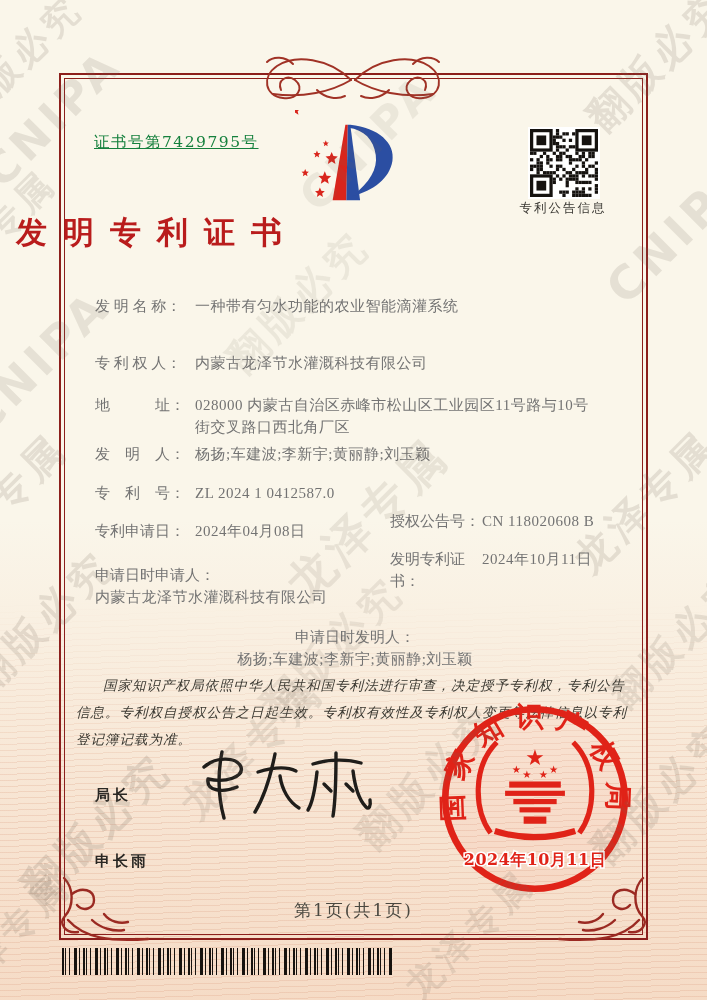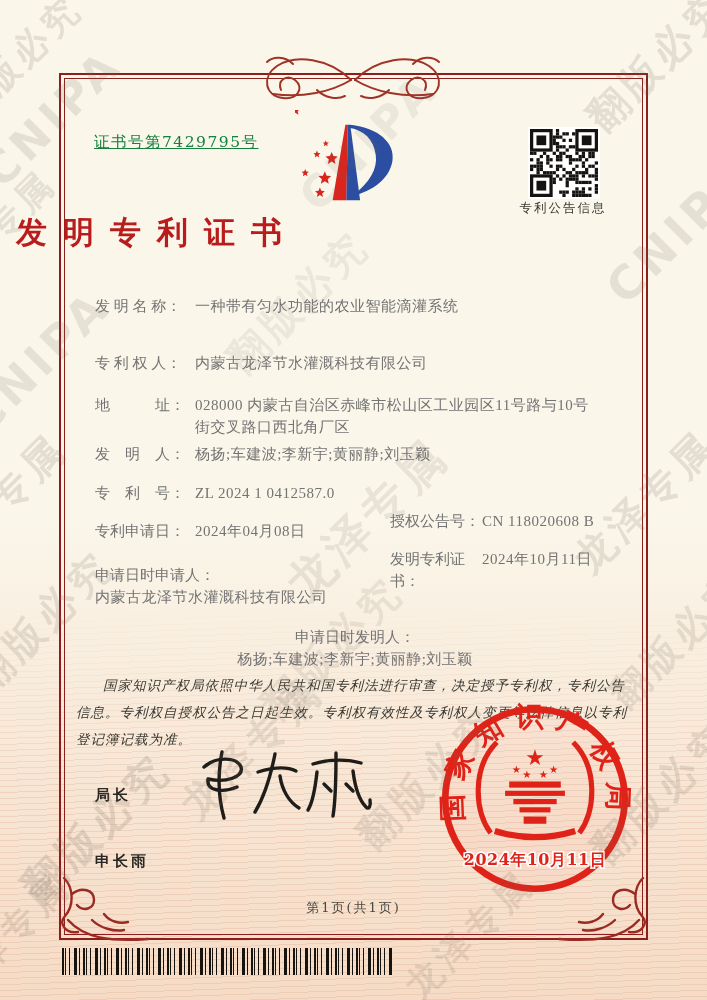"第1页(共1页)" .page-no { font-size: 13px -> 17px }
